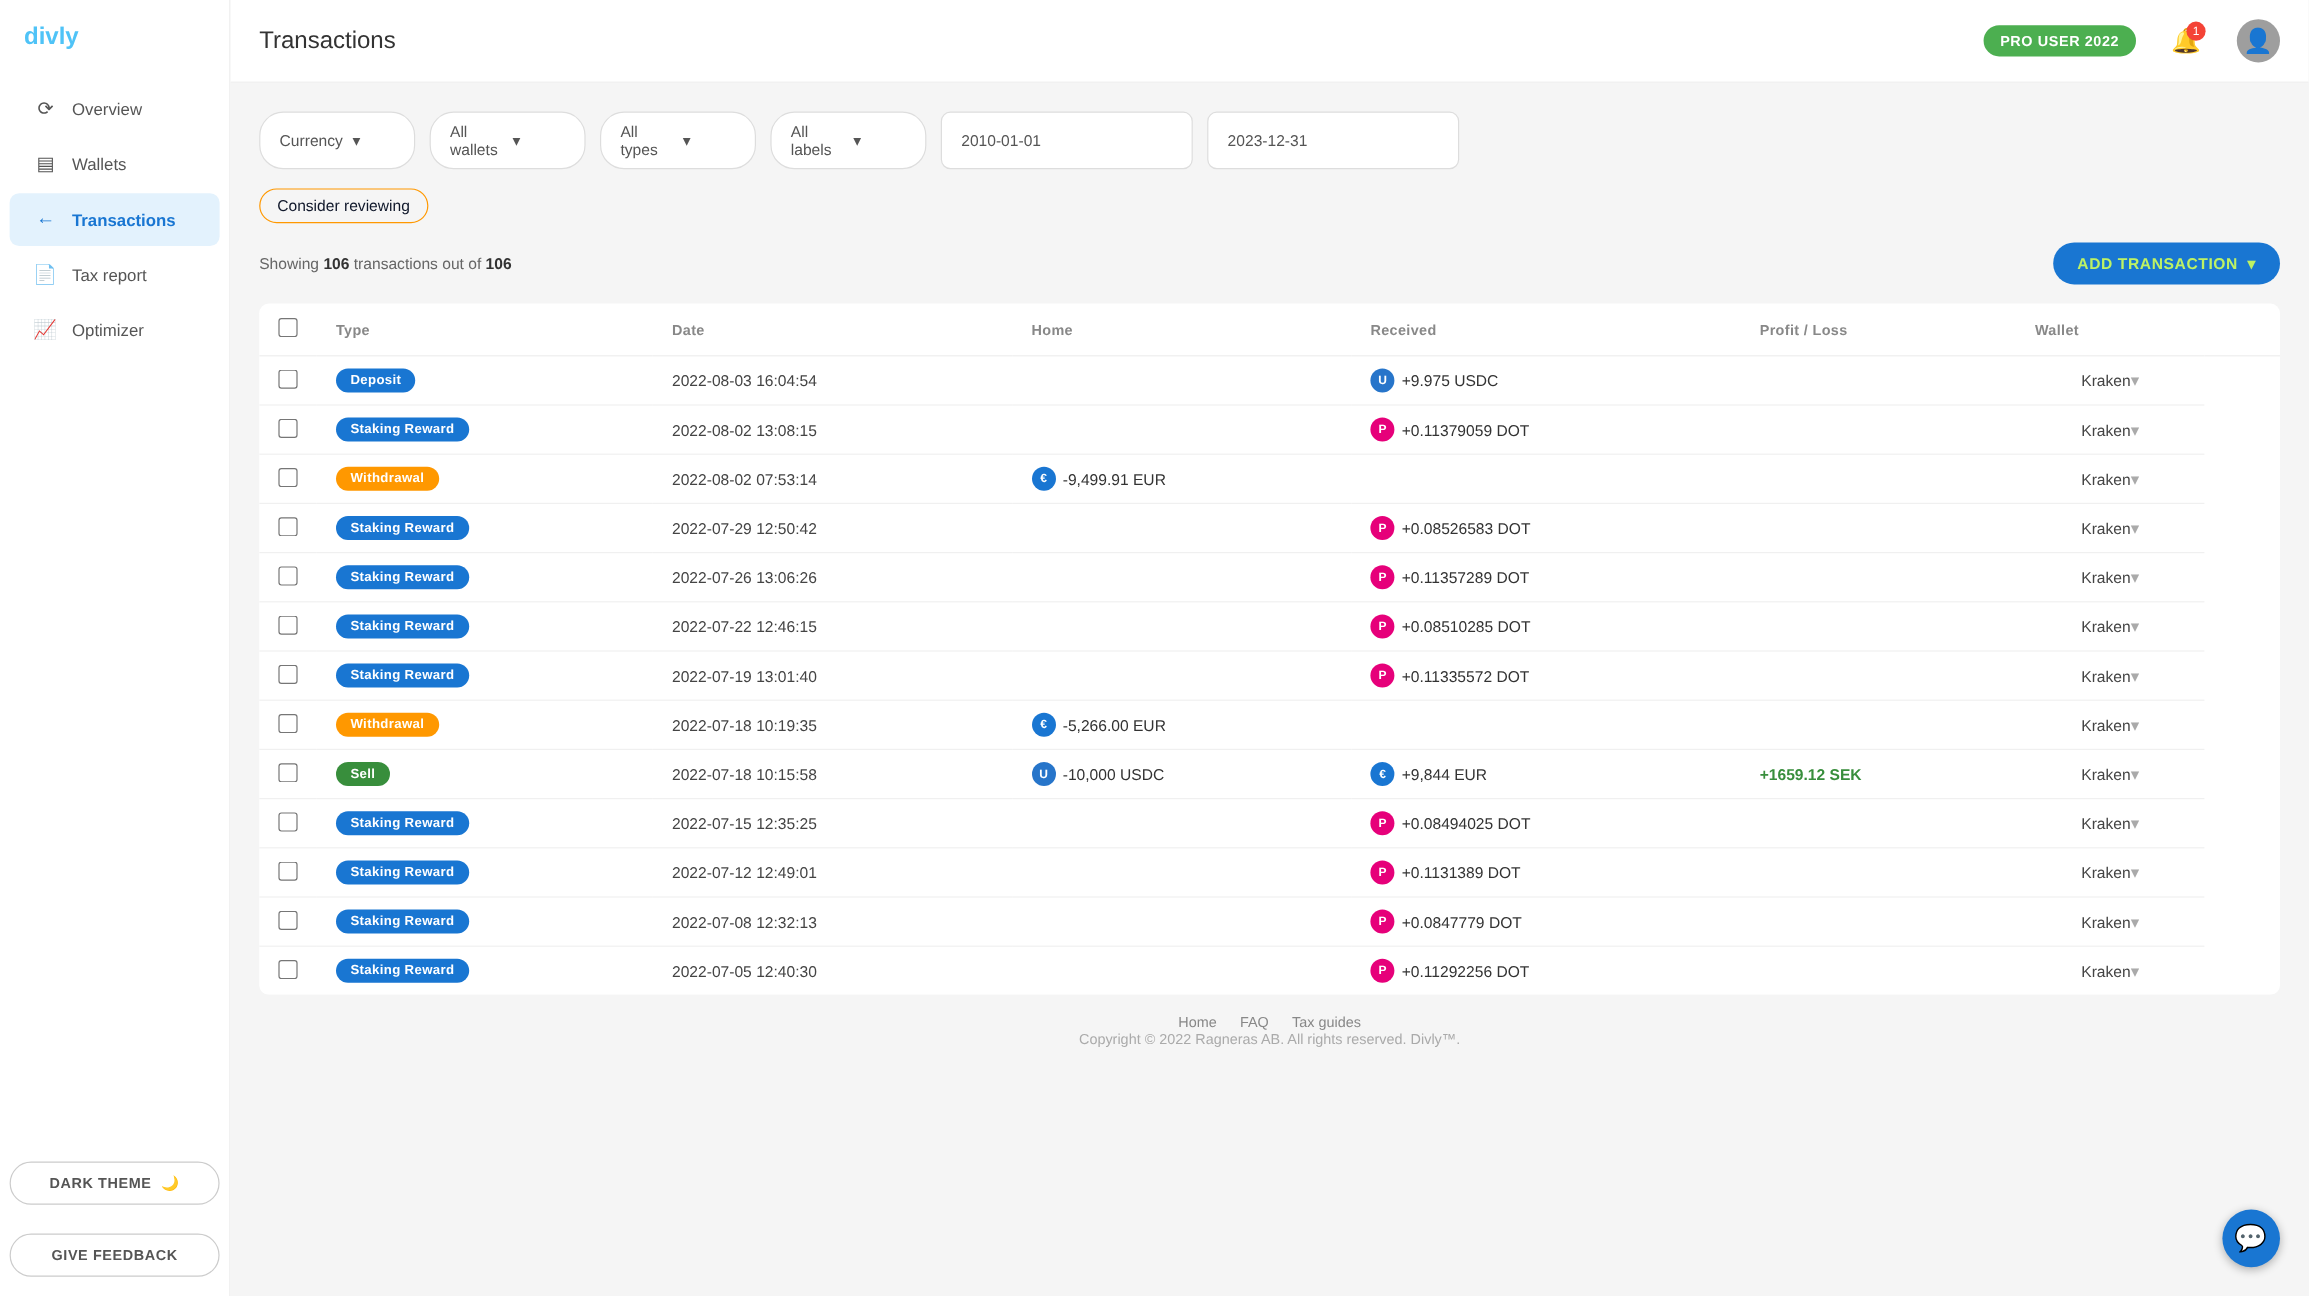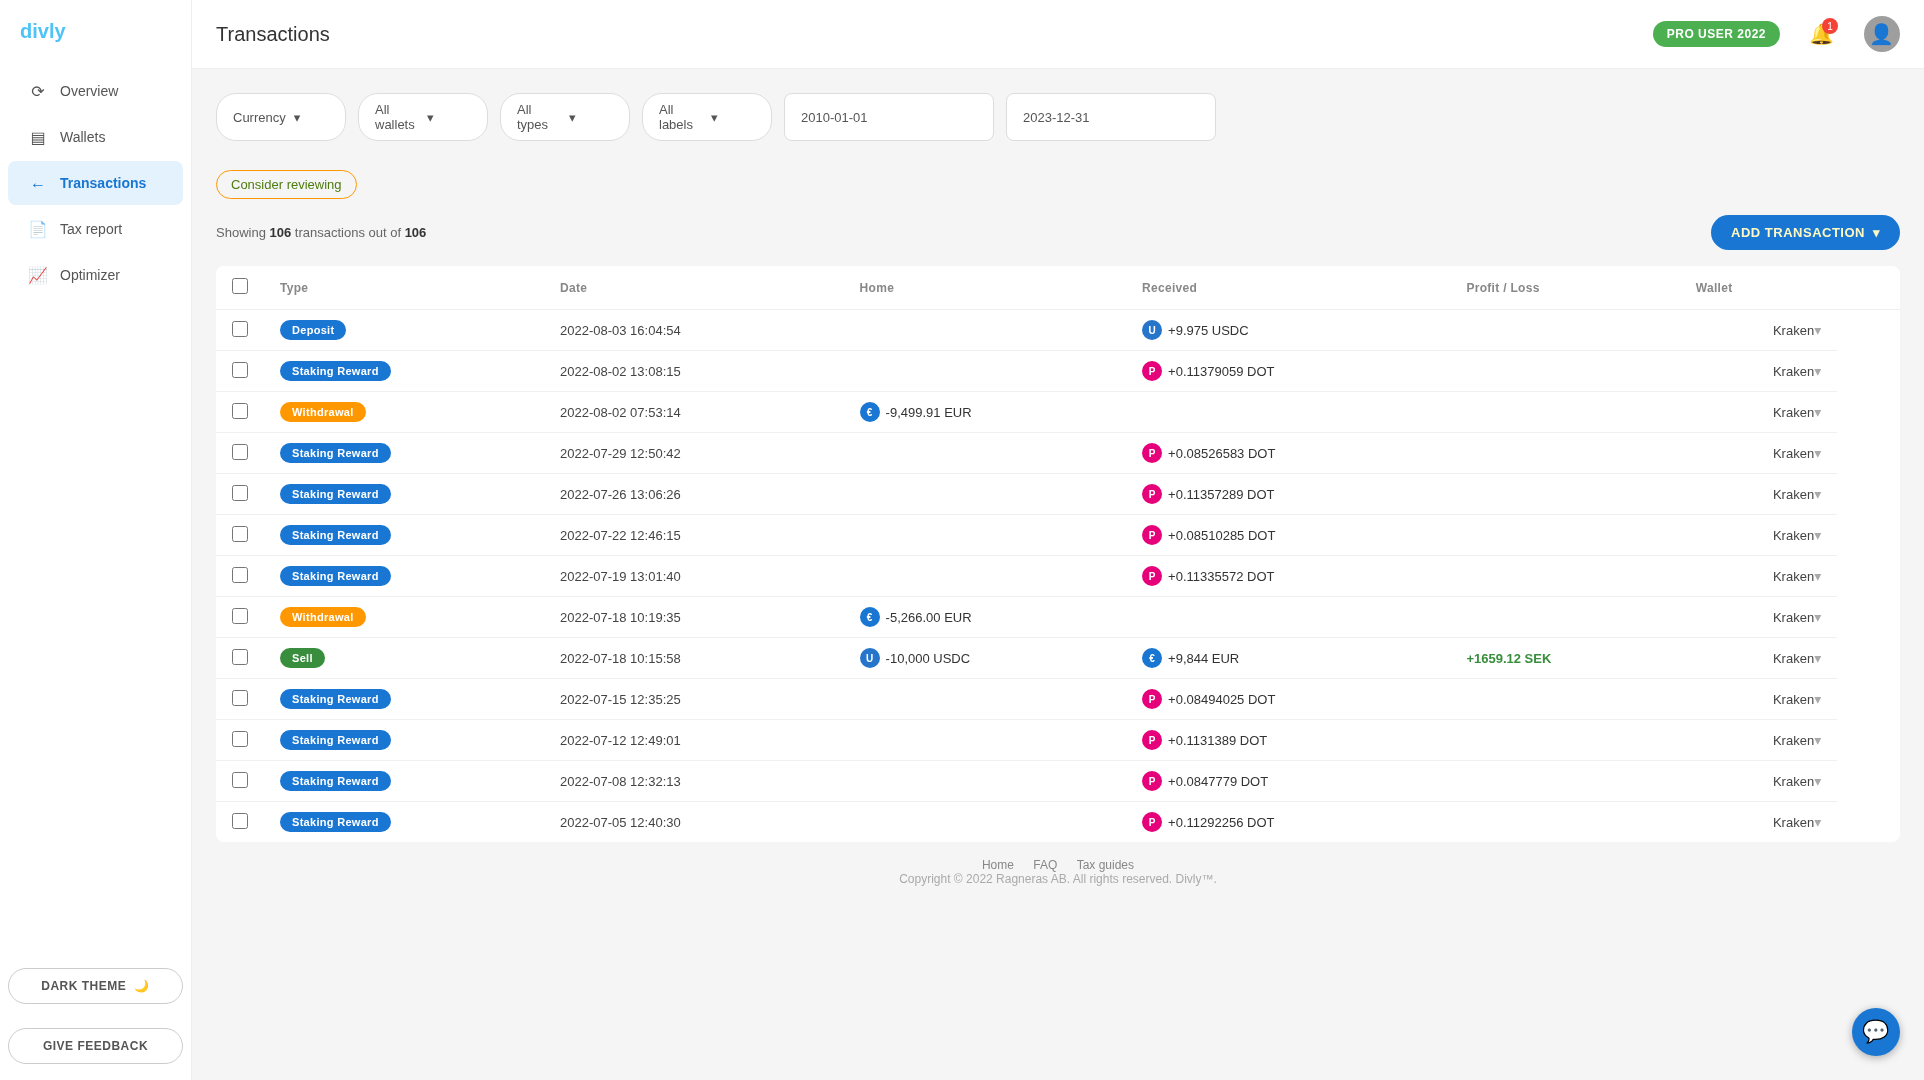"Consider reviewing" .consider-reviewing { color: #4d7c0f -> #0f172a; margin-top: 13px -> none }
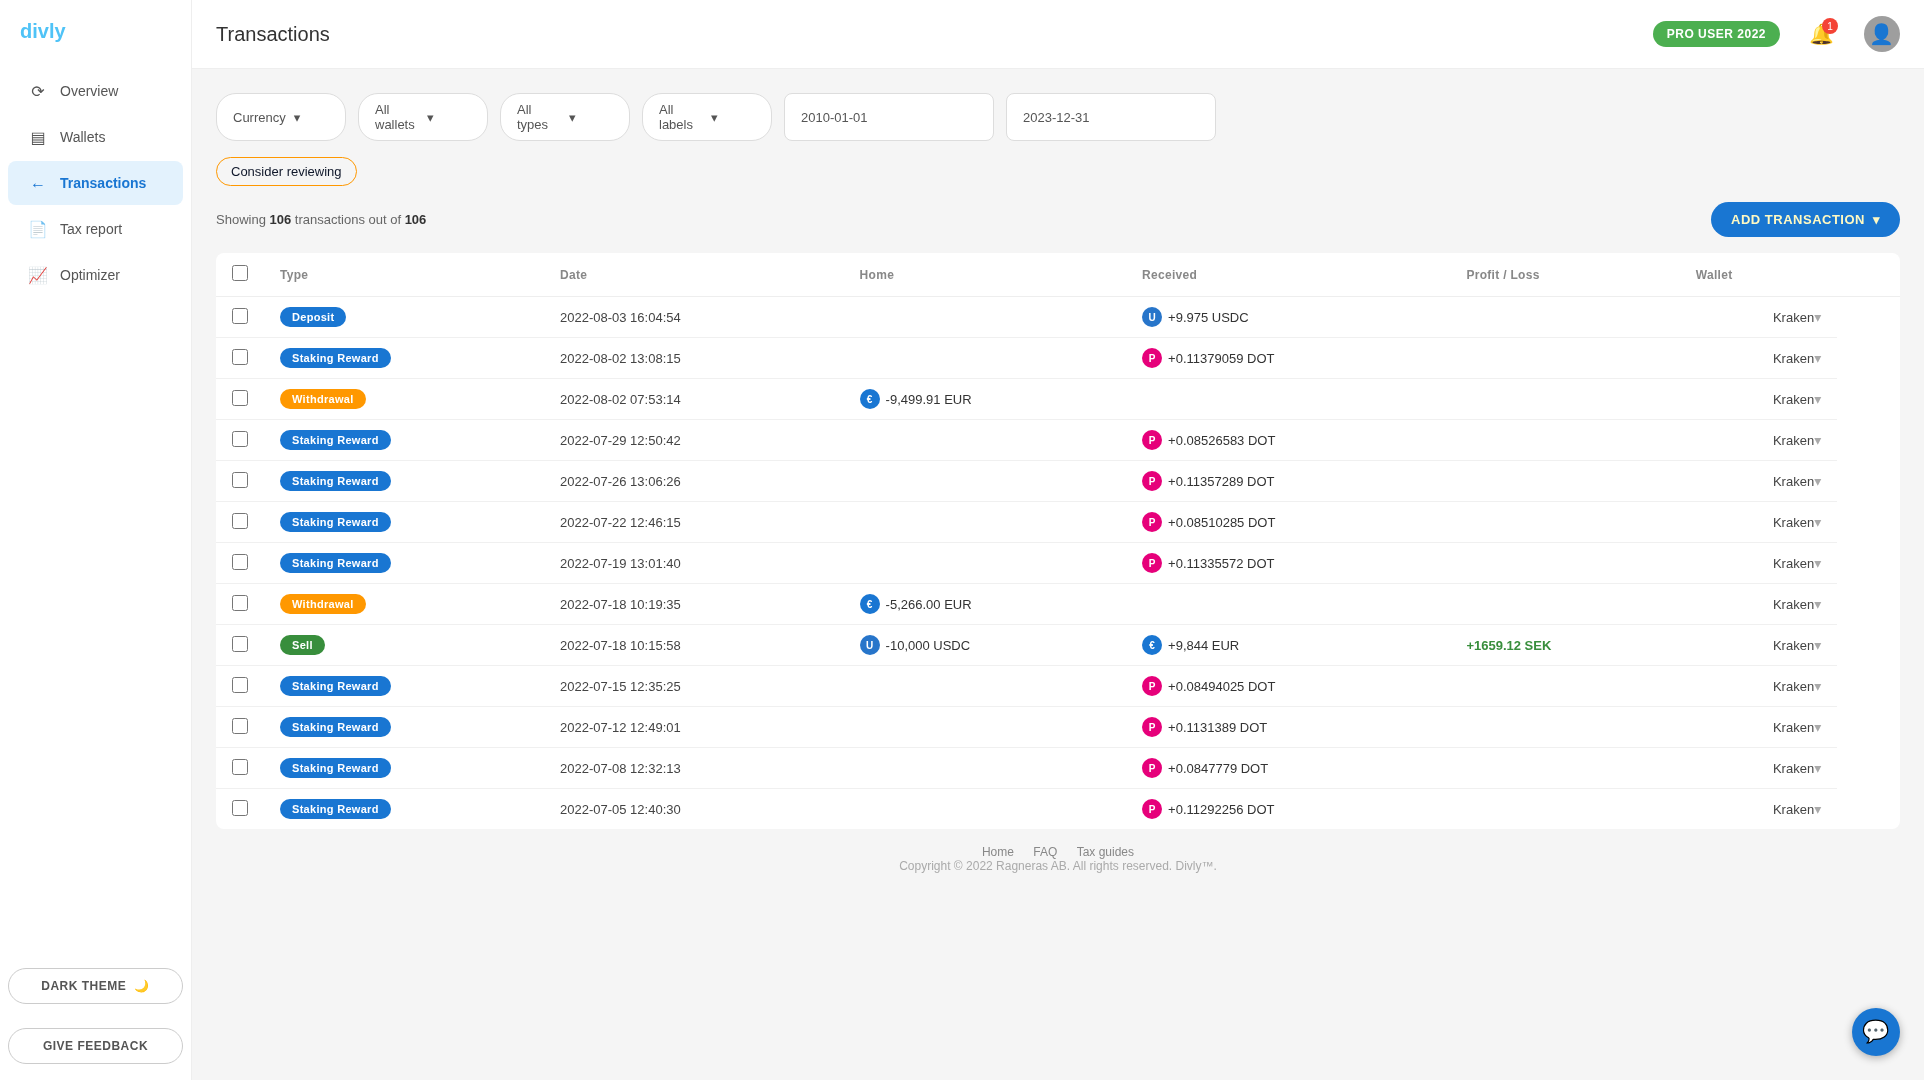"ADD TRANSACTION" .add-tx-btn { color: #fef9c3 -> #bef264 }
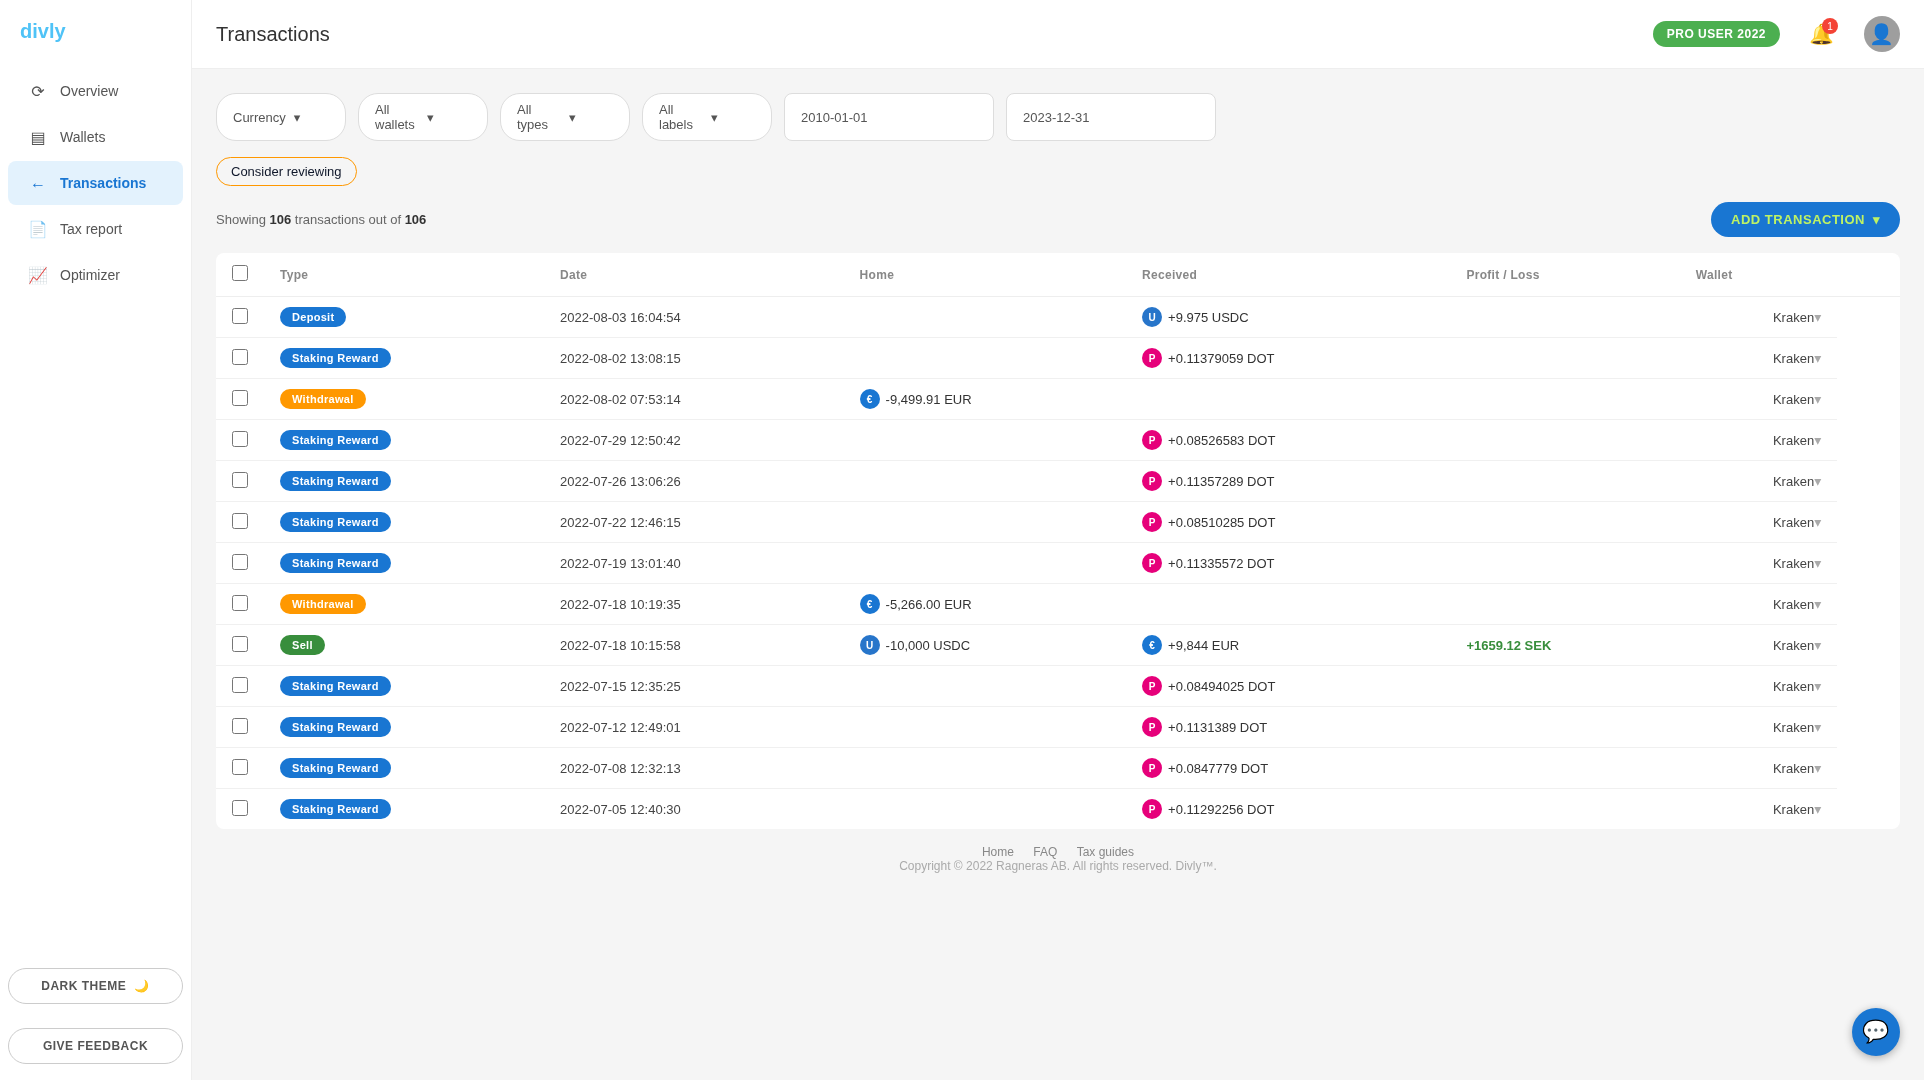"Kraken" .wallet-col { justify-content: flex-end -> center }
